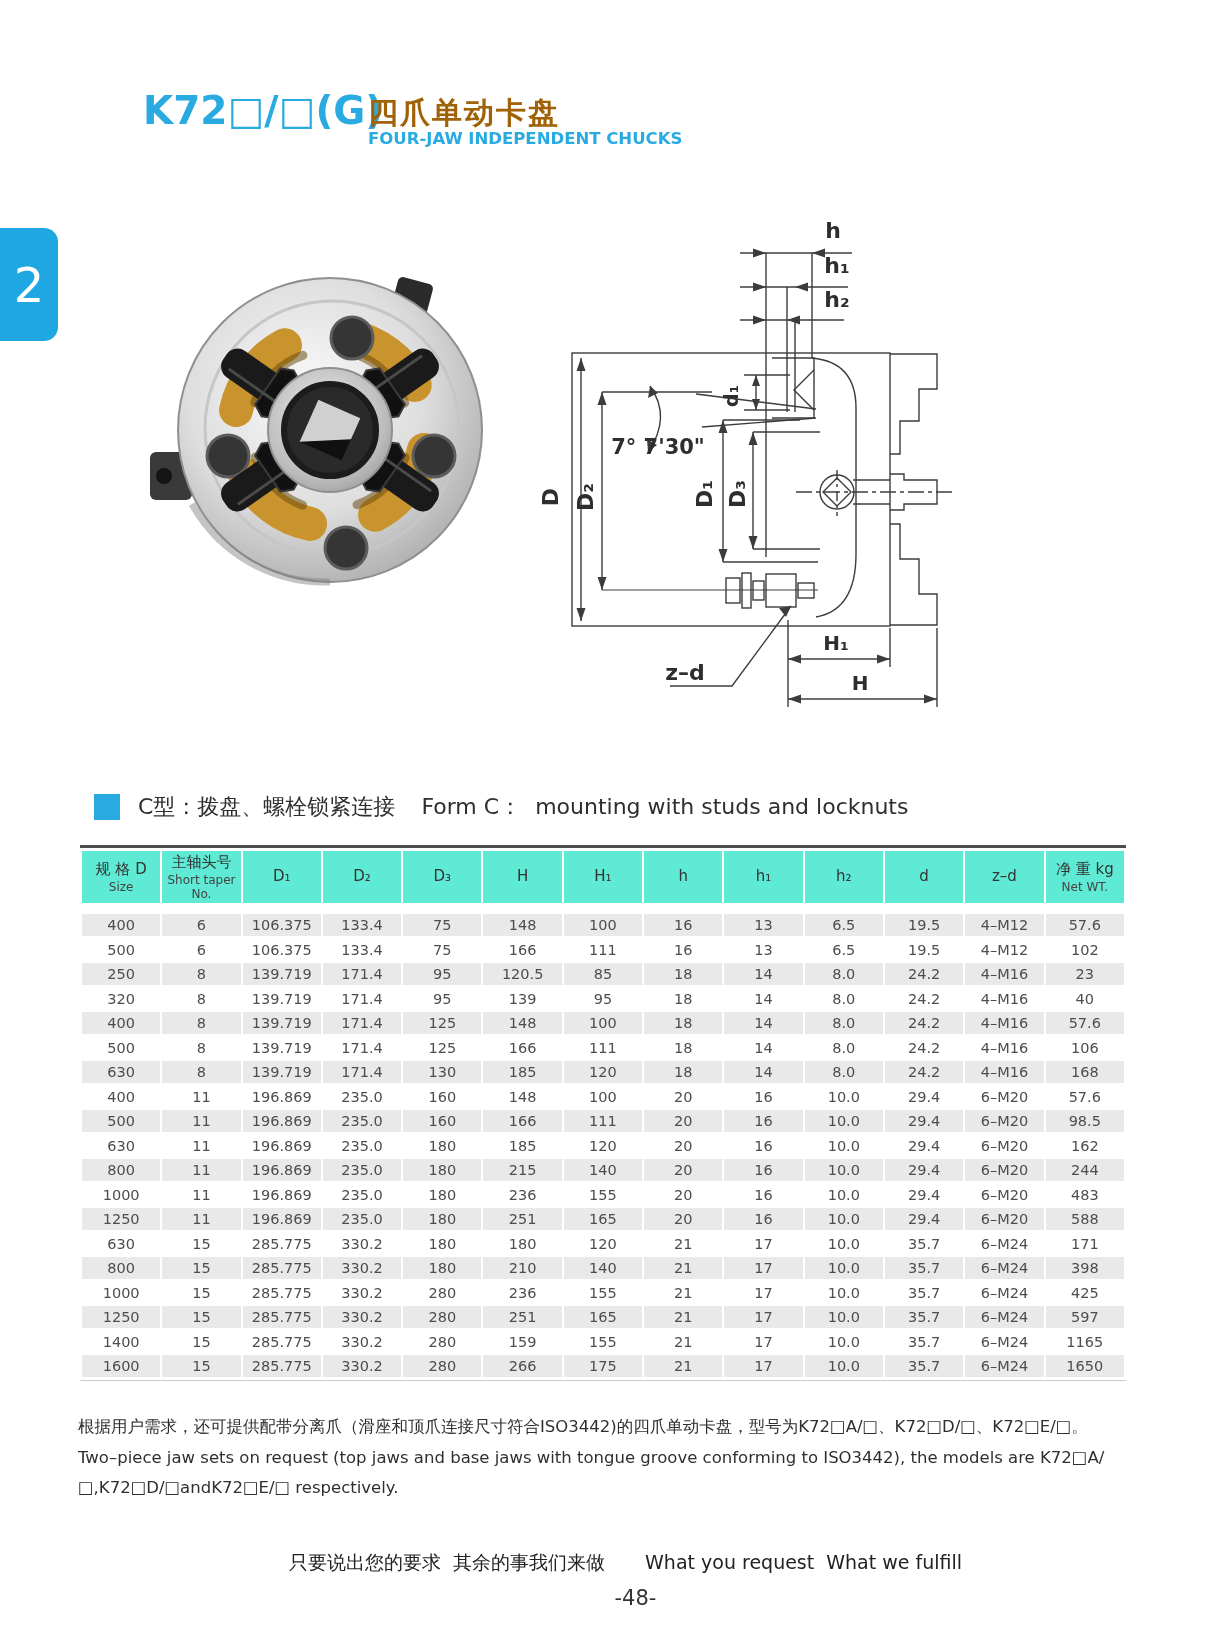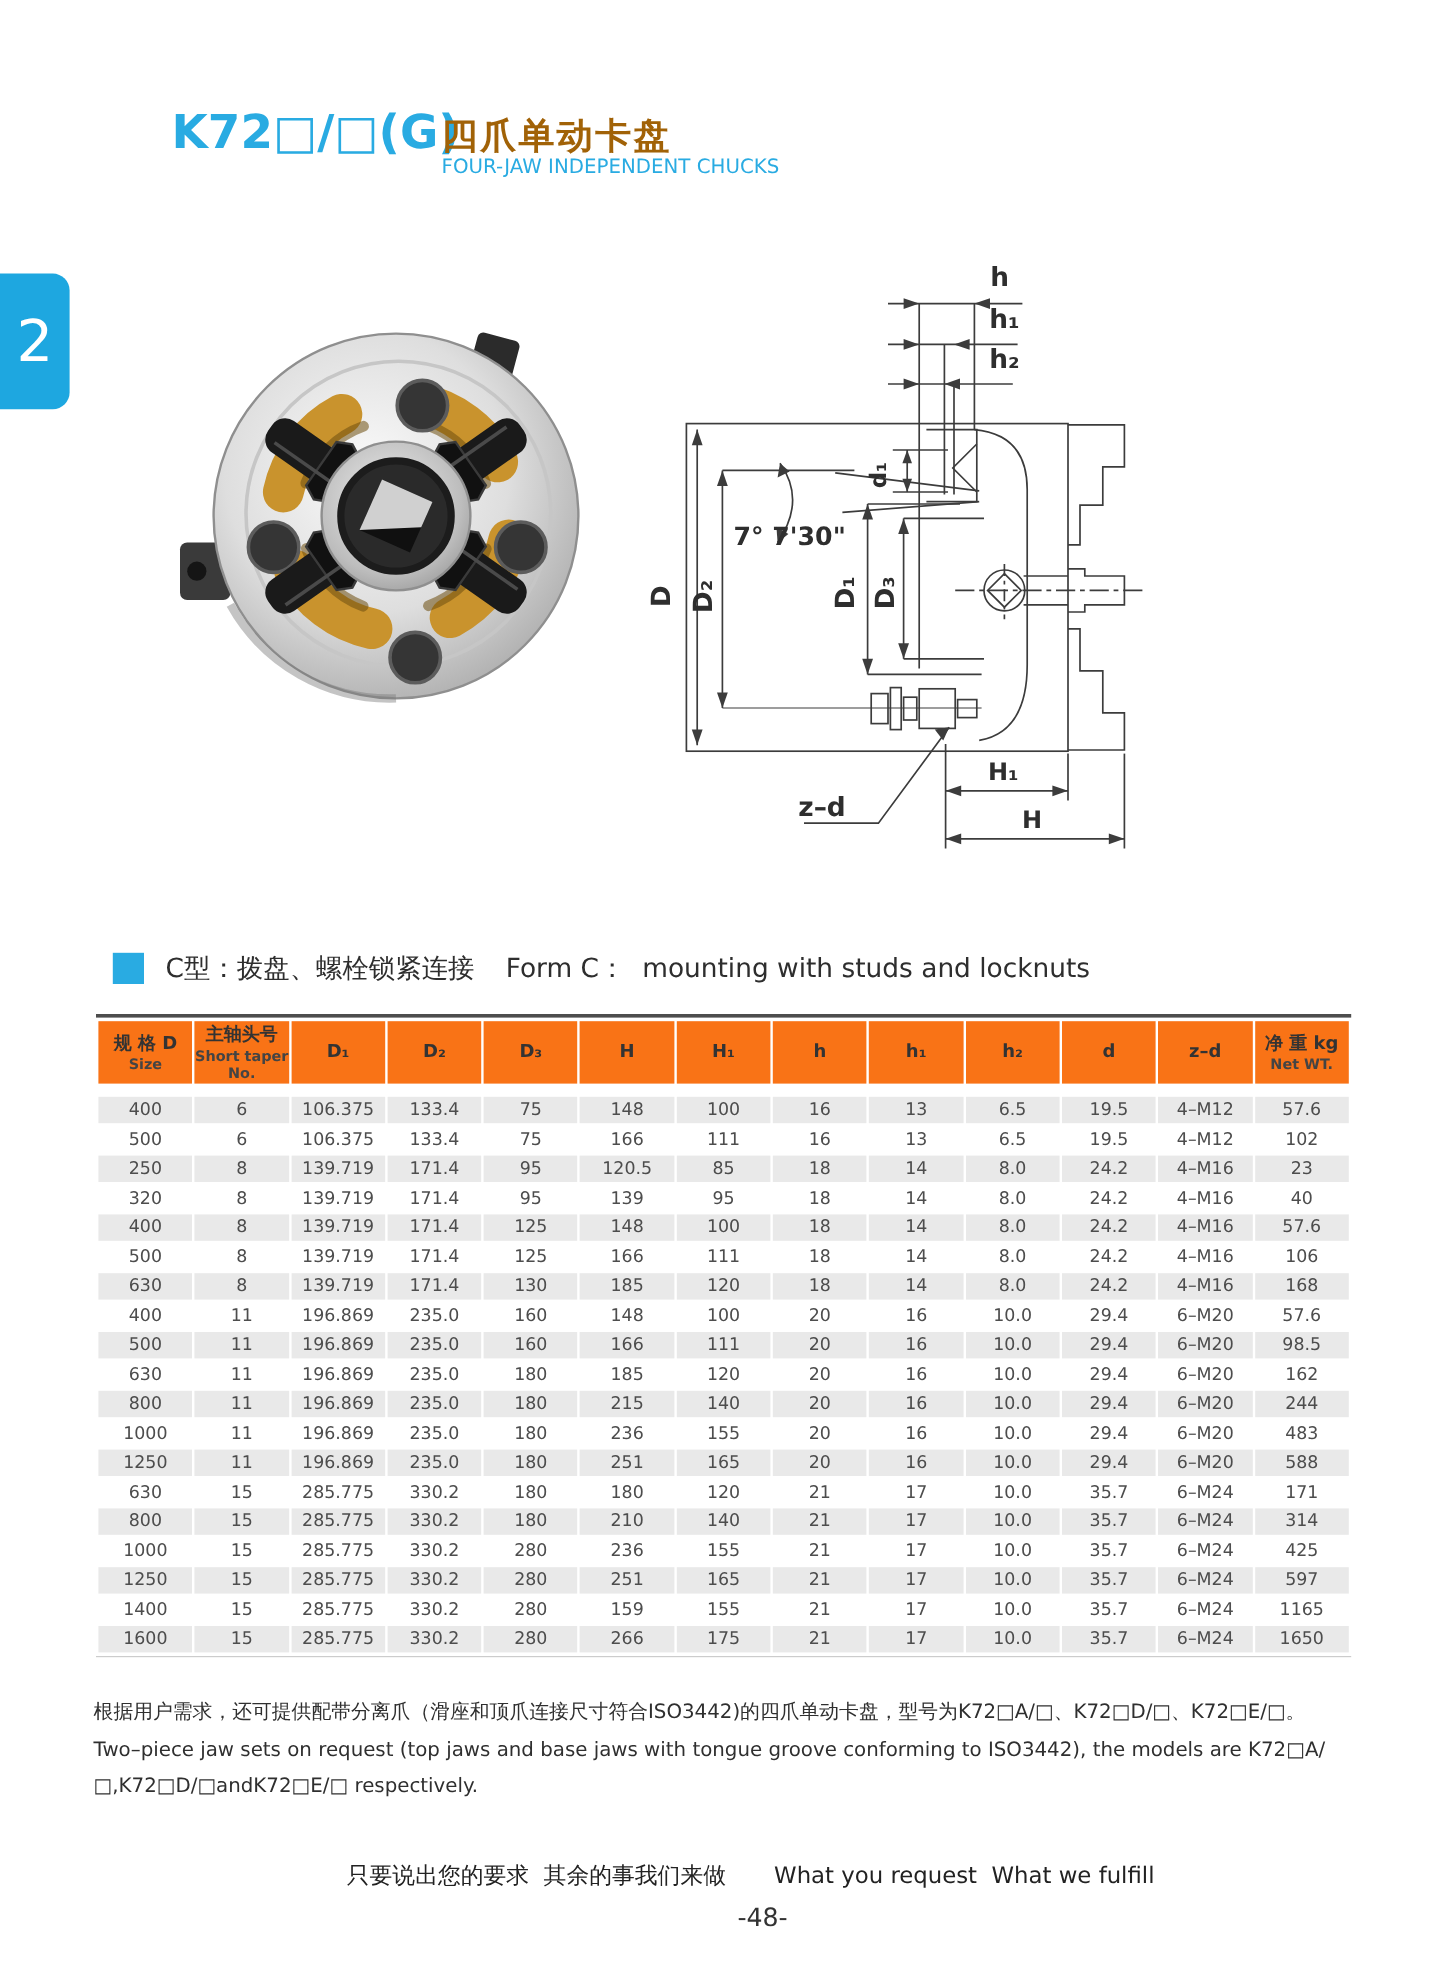"FOUR-JAW INDEPENDENT CHUCKS" .title-en { font-weight: 400 -> 700 }
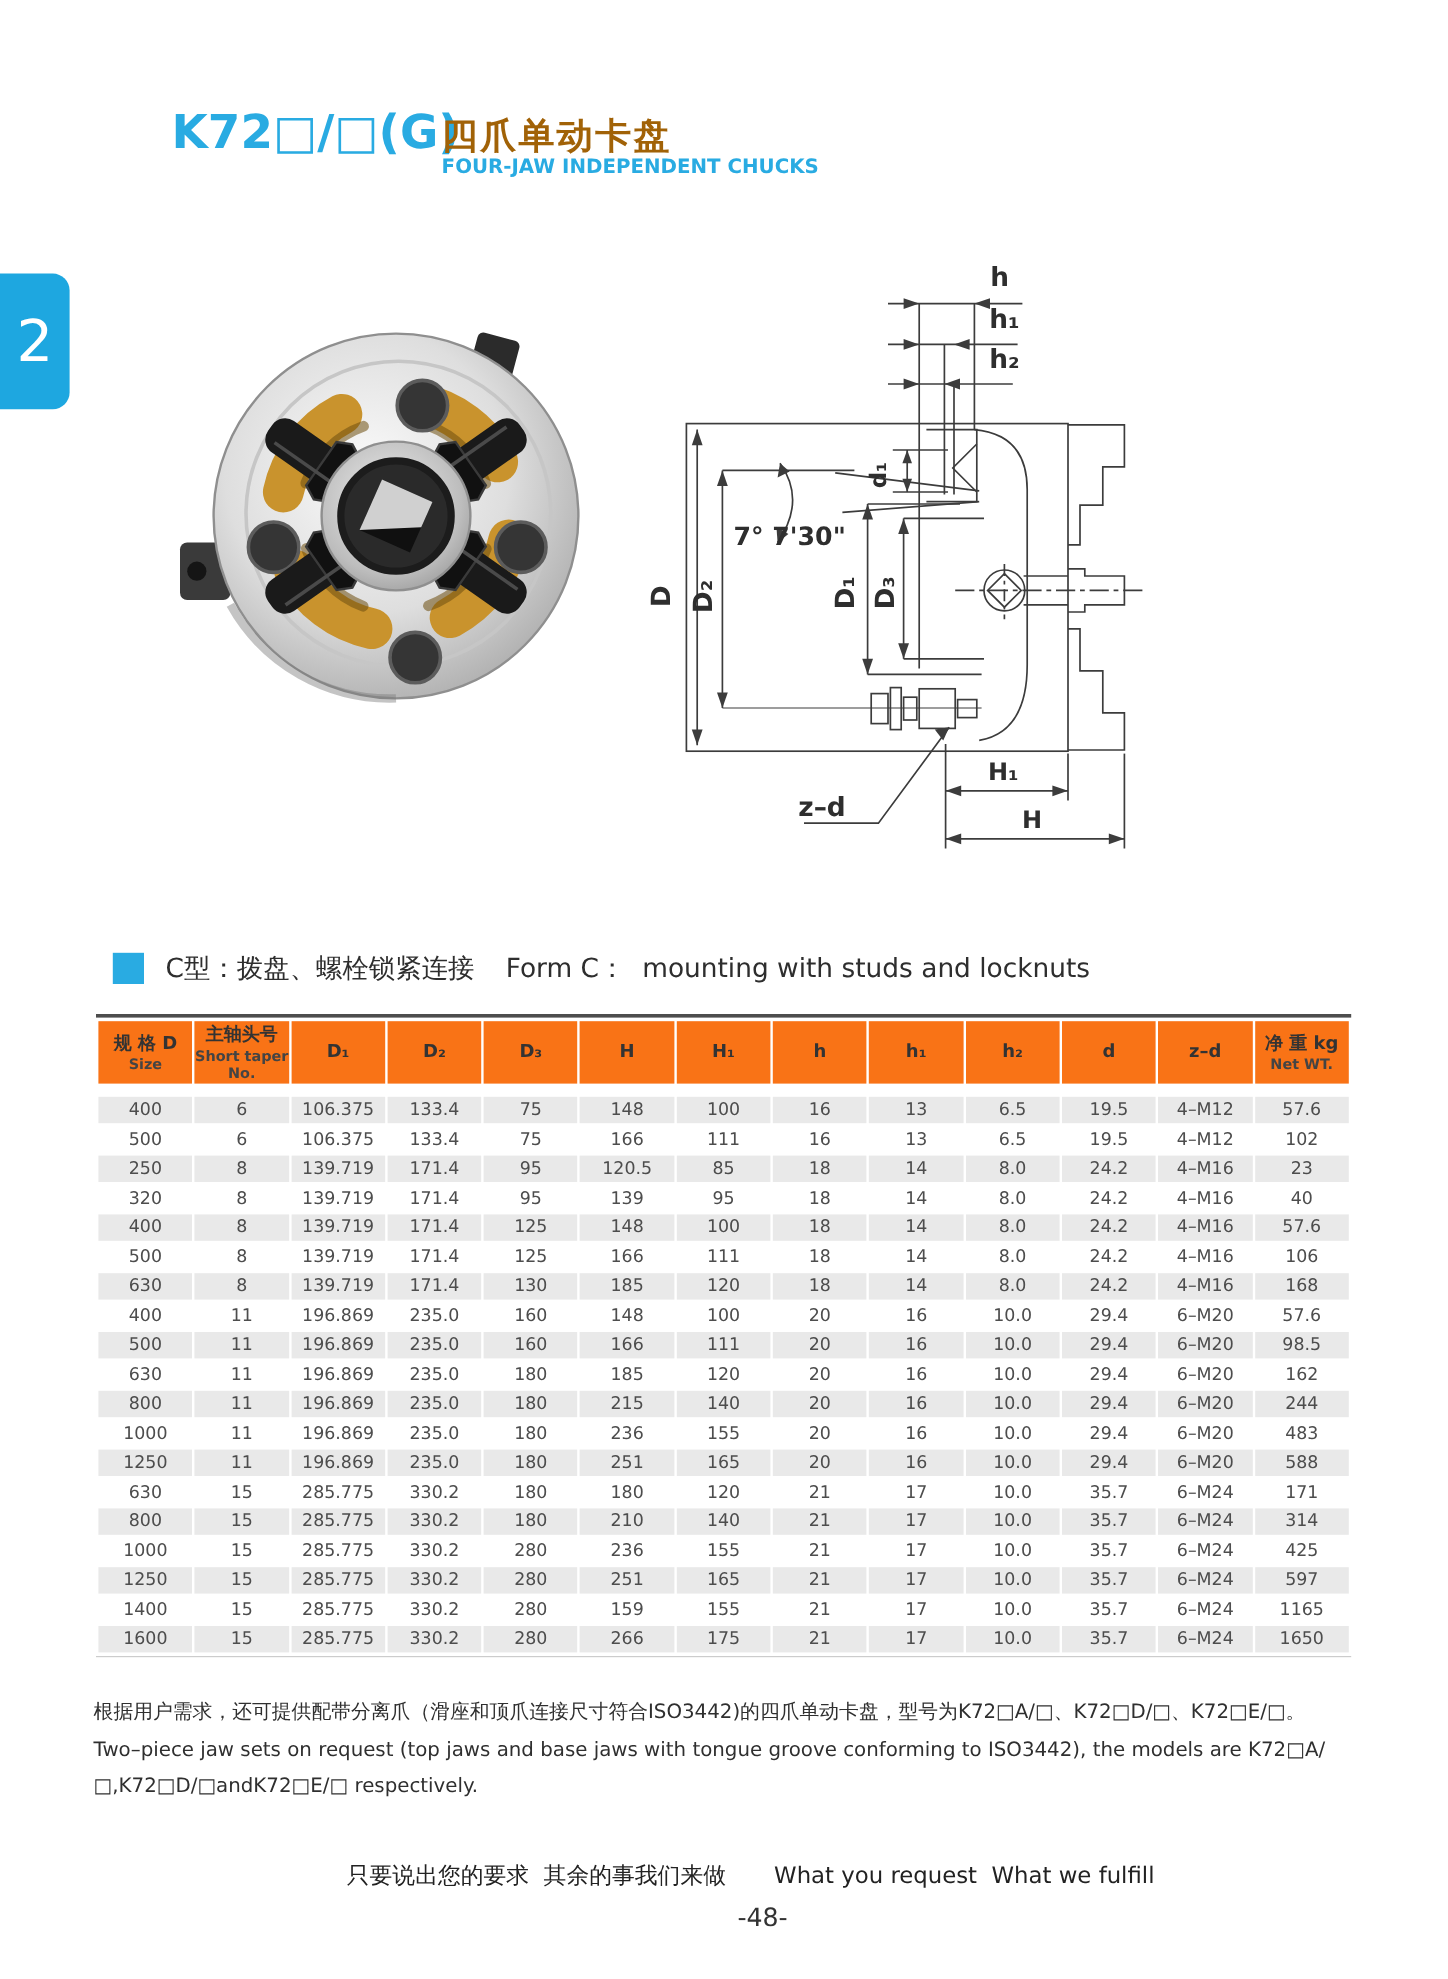"规 格 D" table.spec th { background: #f97316 -> #5eead4; font-weight: bold -> normal }
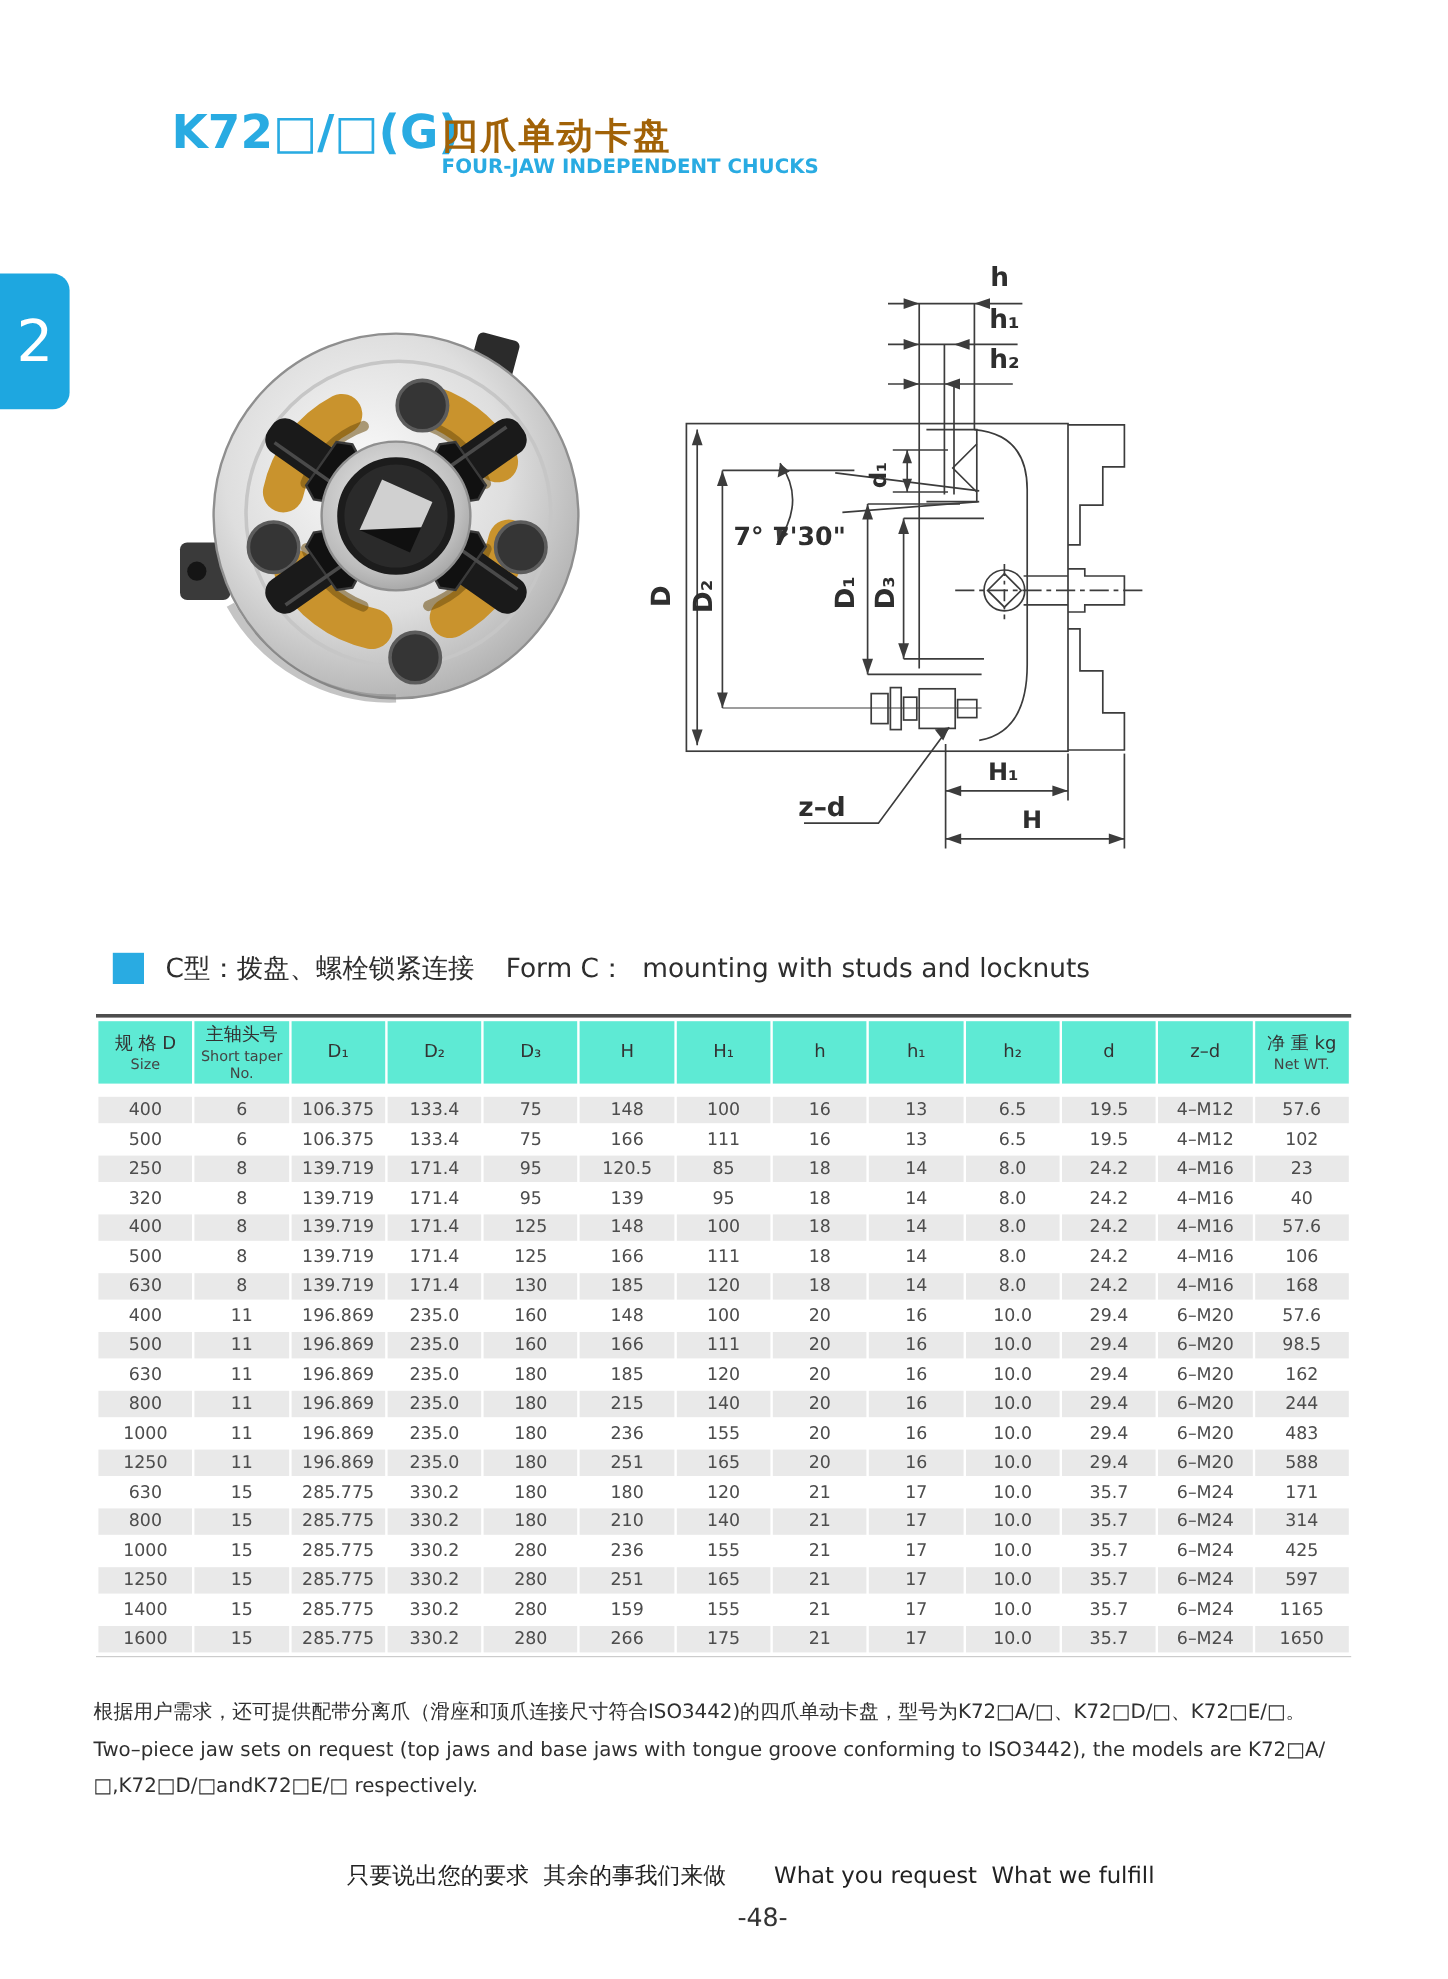"314" td { text: 314 -> 398 }
